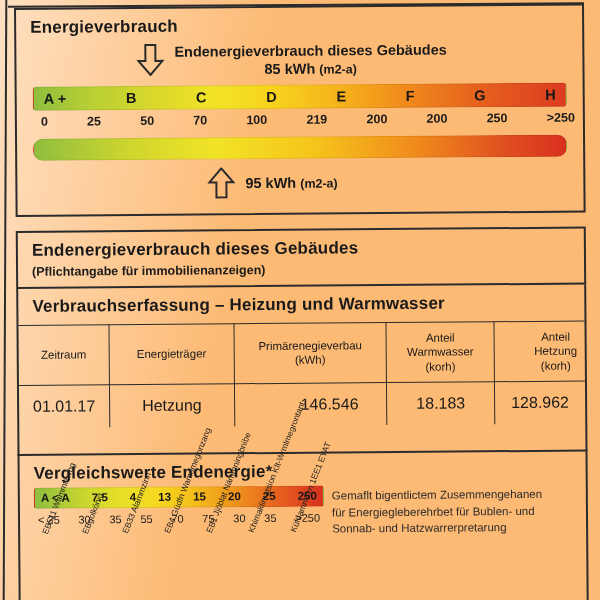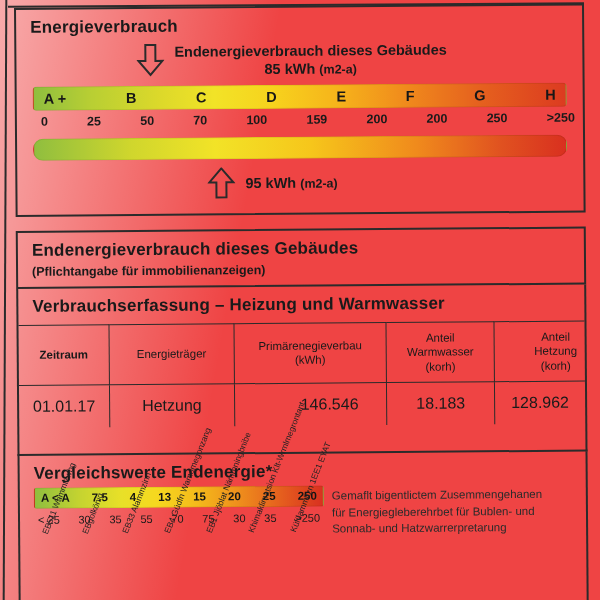"Energieverbrauch" .sheet { background: #ef4444 -> #fdba74 }
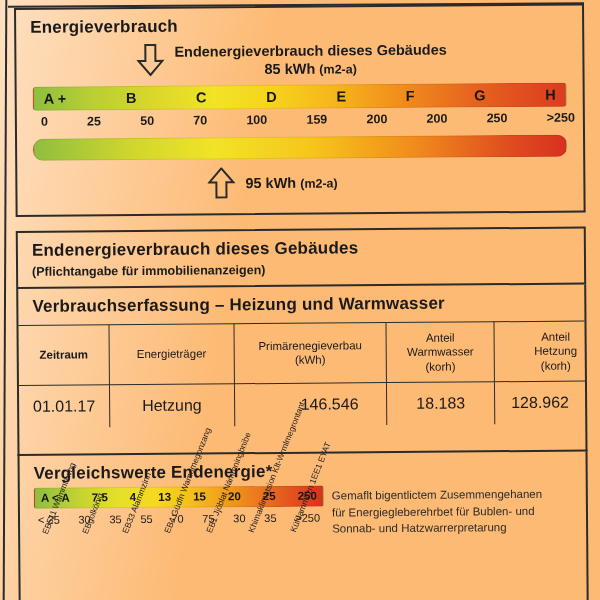"159" span { text: 159 -> 219 }
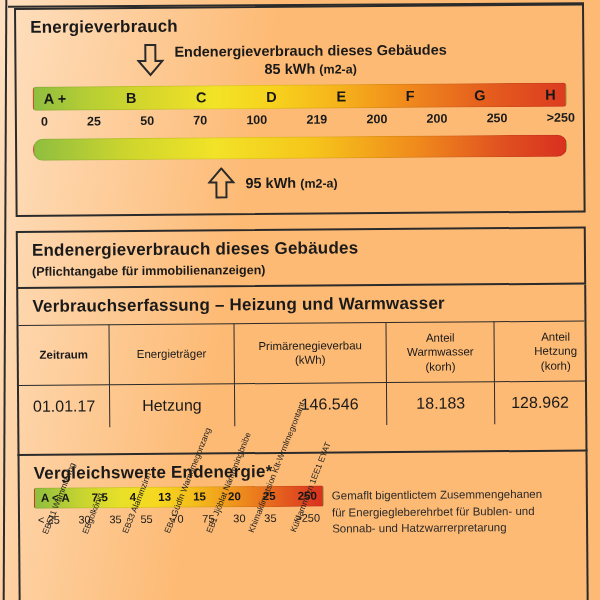"Zeitraum" th { font-weight: bold -> none }
